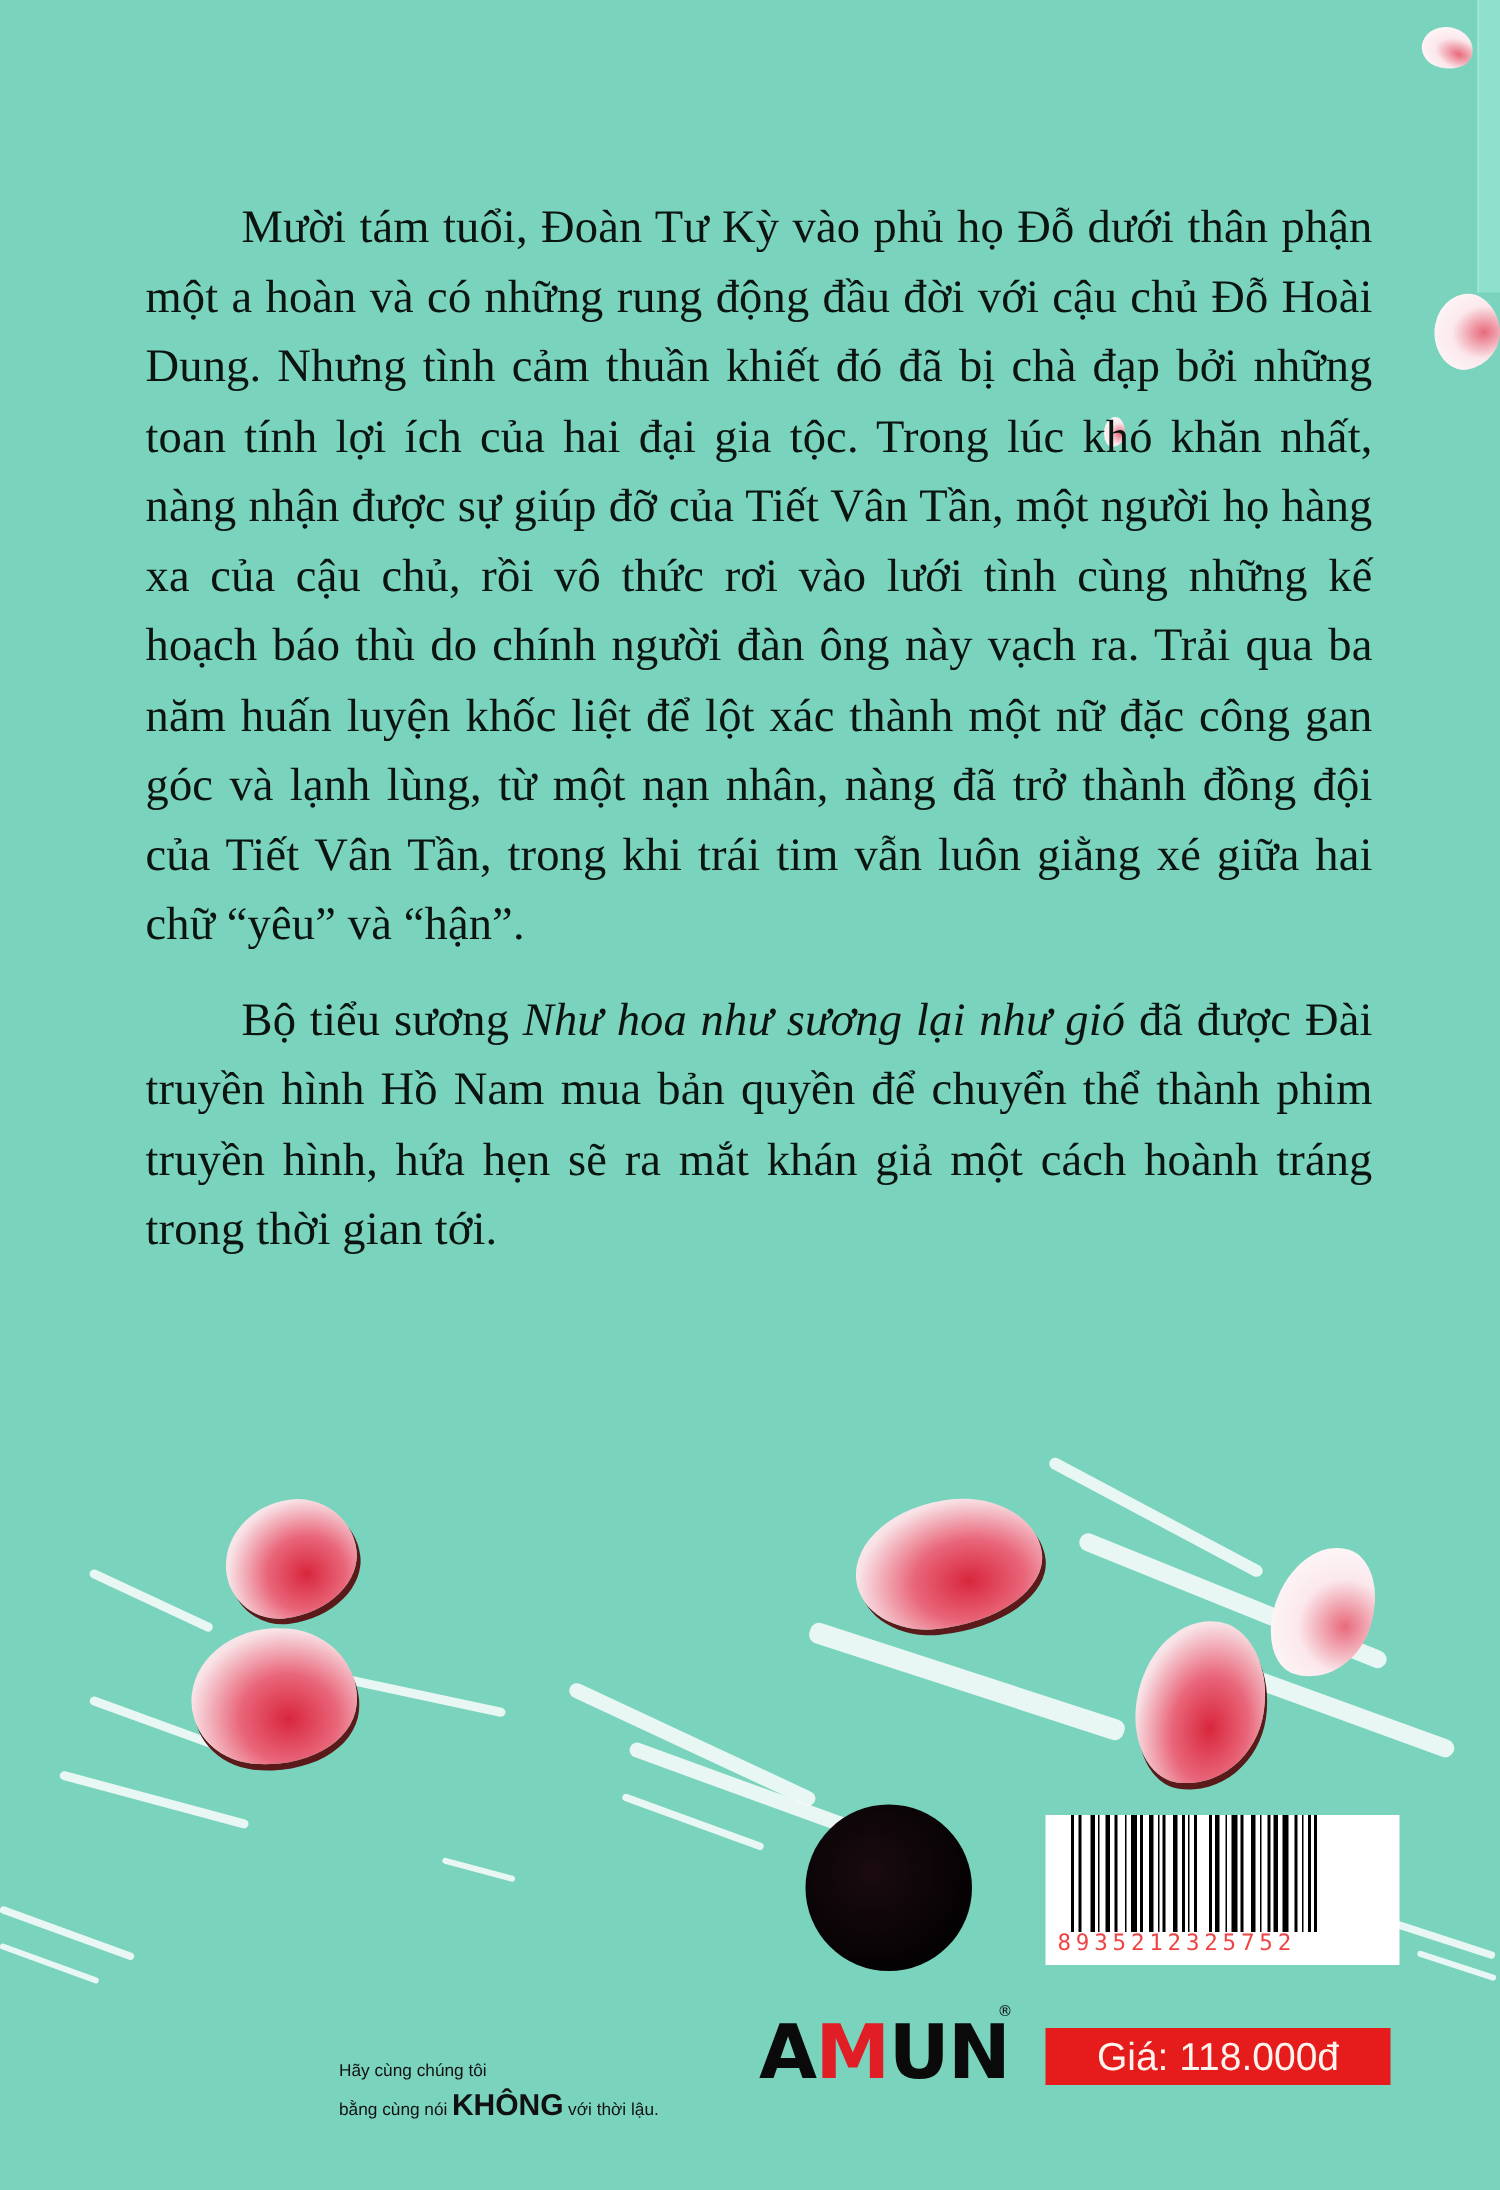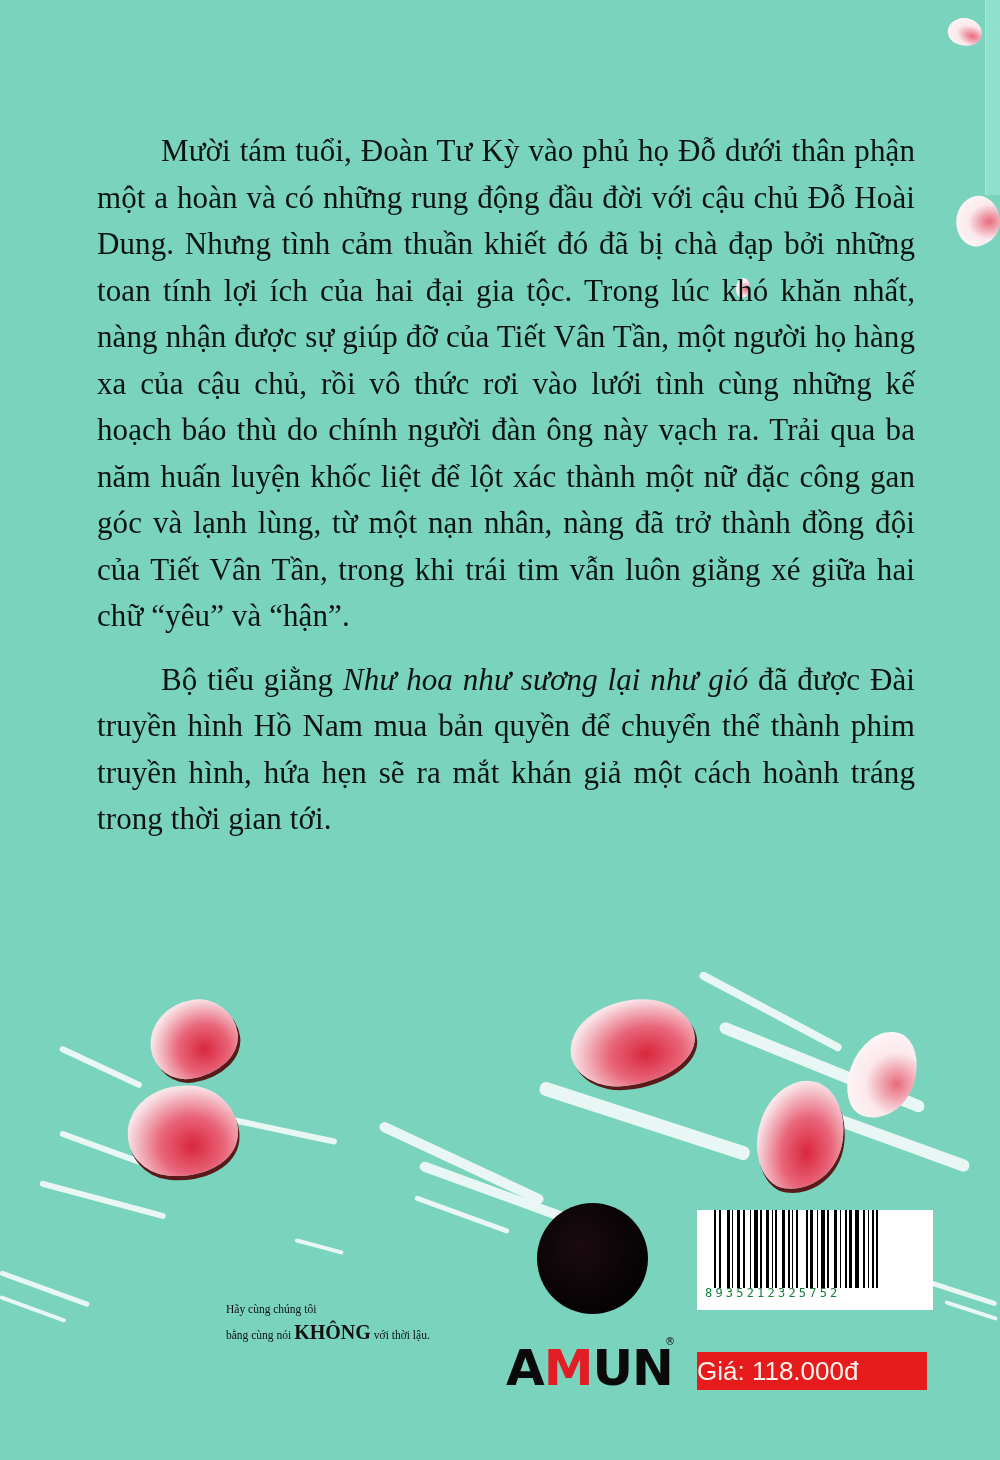"Bộ tiểu giằng" span { text: giằng -> sương }
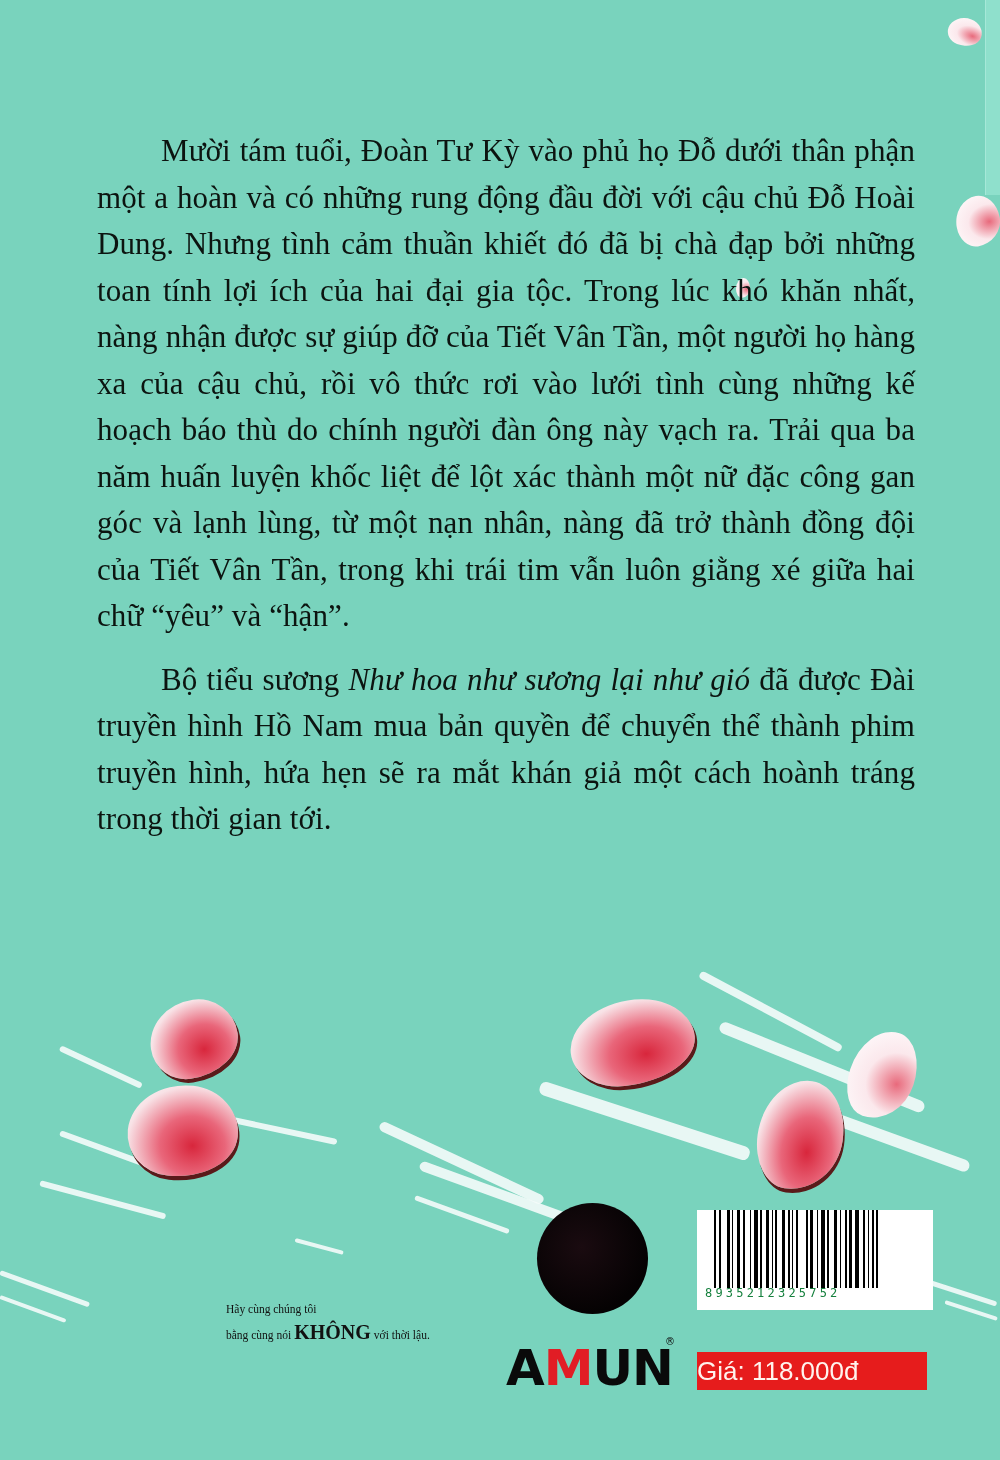"8935212325752" .barcode-num { color: #15803d -> #ef4444; font-size: 12px -> 15px }
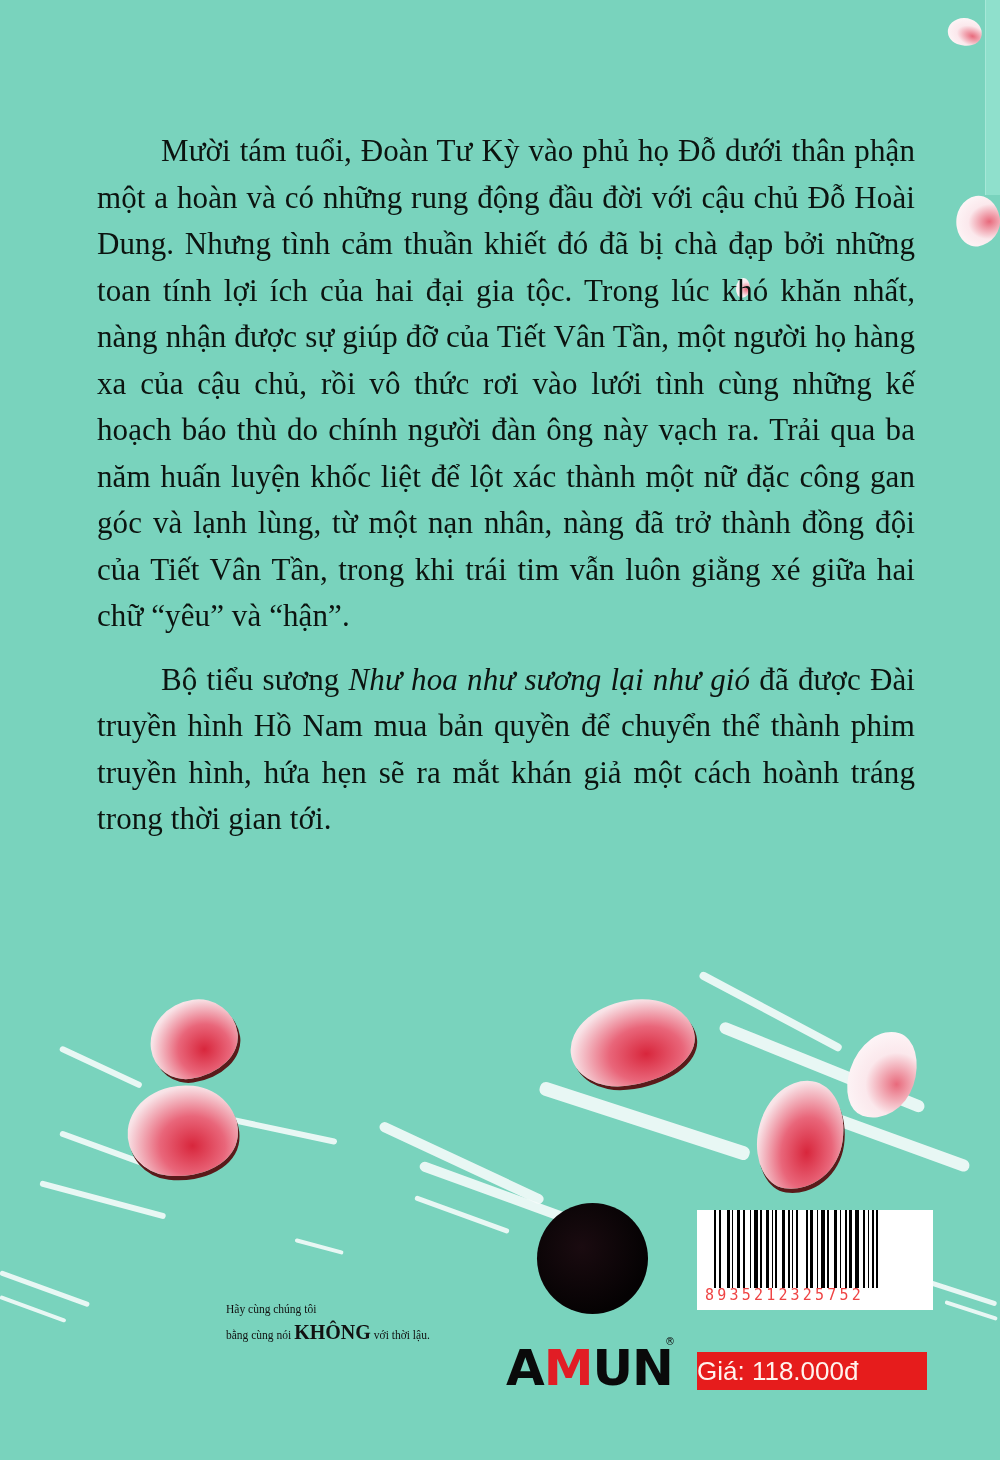"Hãy cùng chúng tôi" .anti-piracy { font-family: Liberation Serif, serif -> Liberation Sans, sans-serif; top: 1298px -> 1370px }
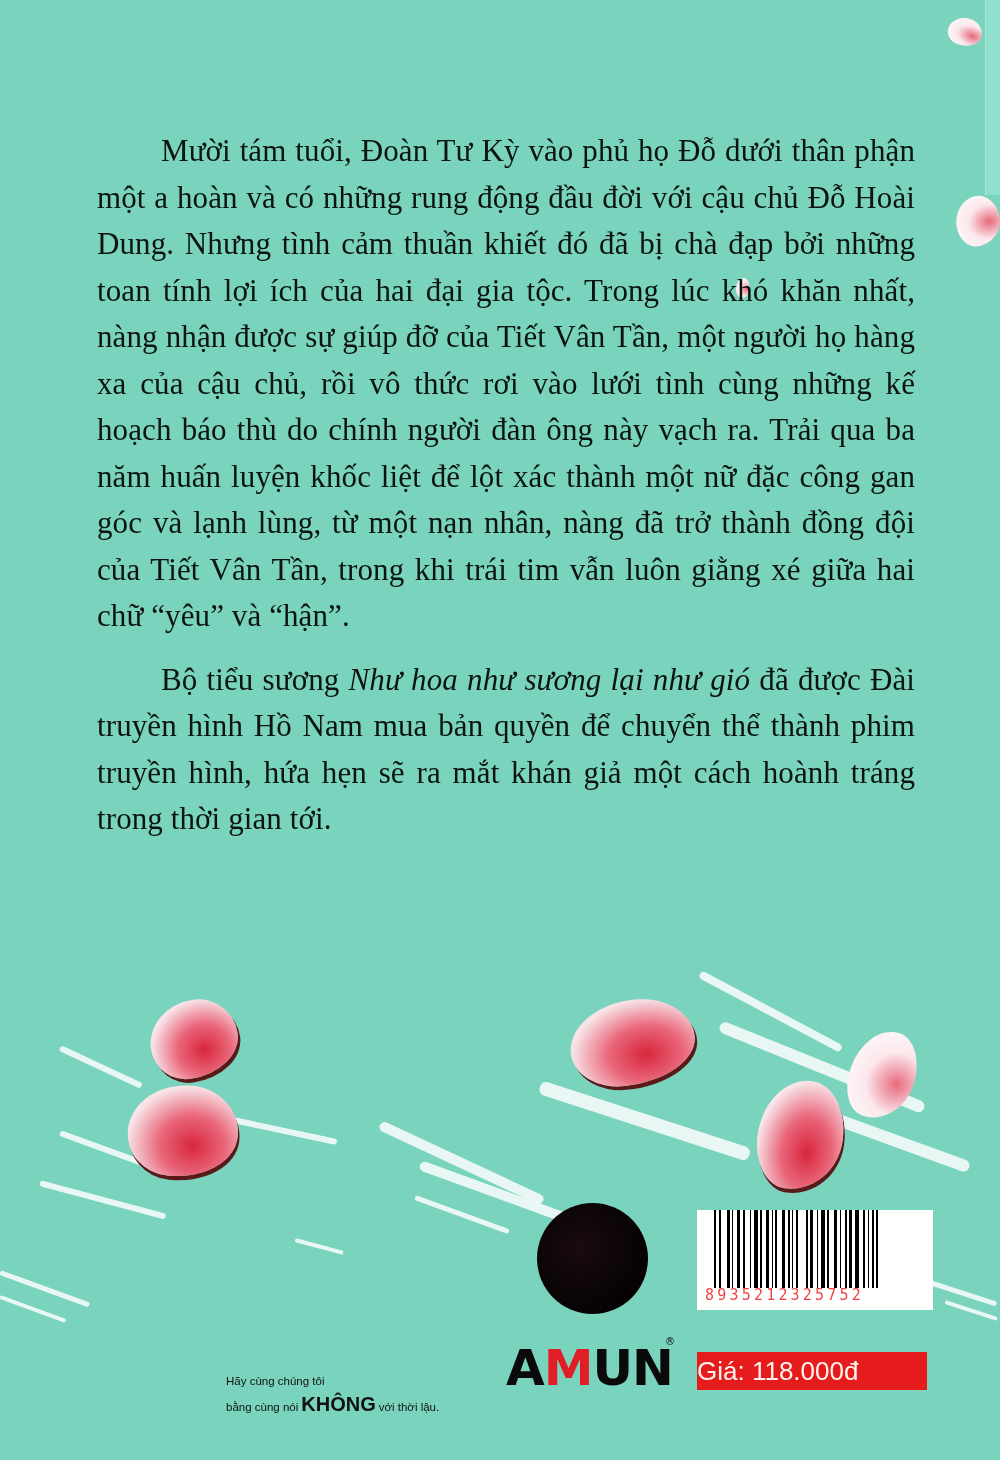"Giá: 118.000đ" .price-tag { text-align: none -> center }
